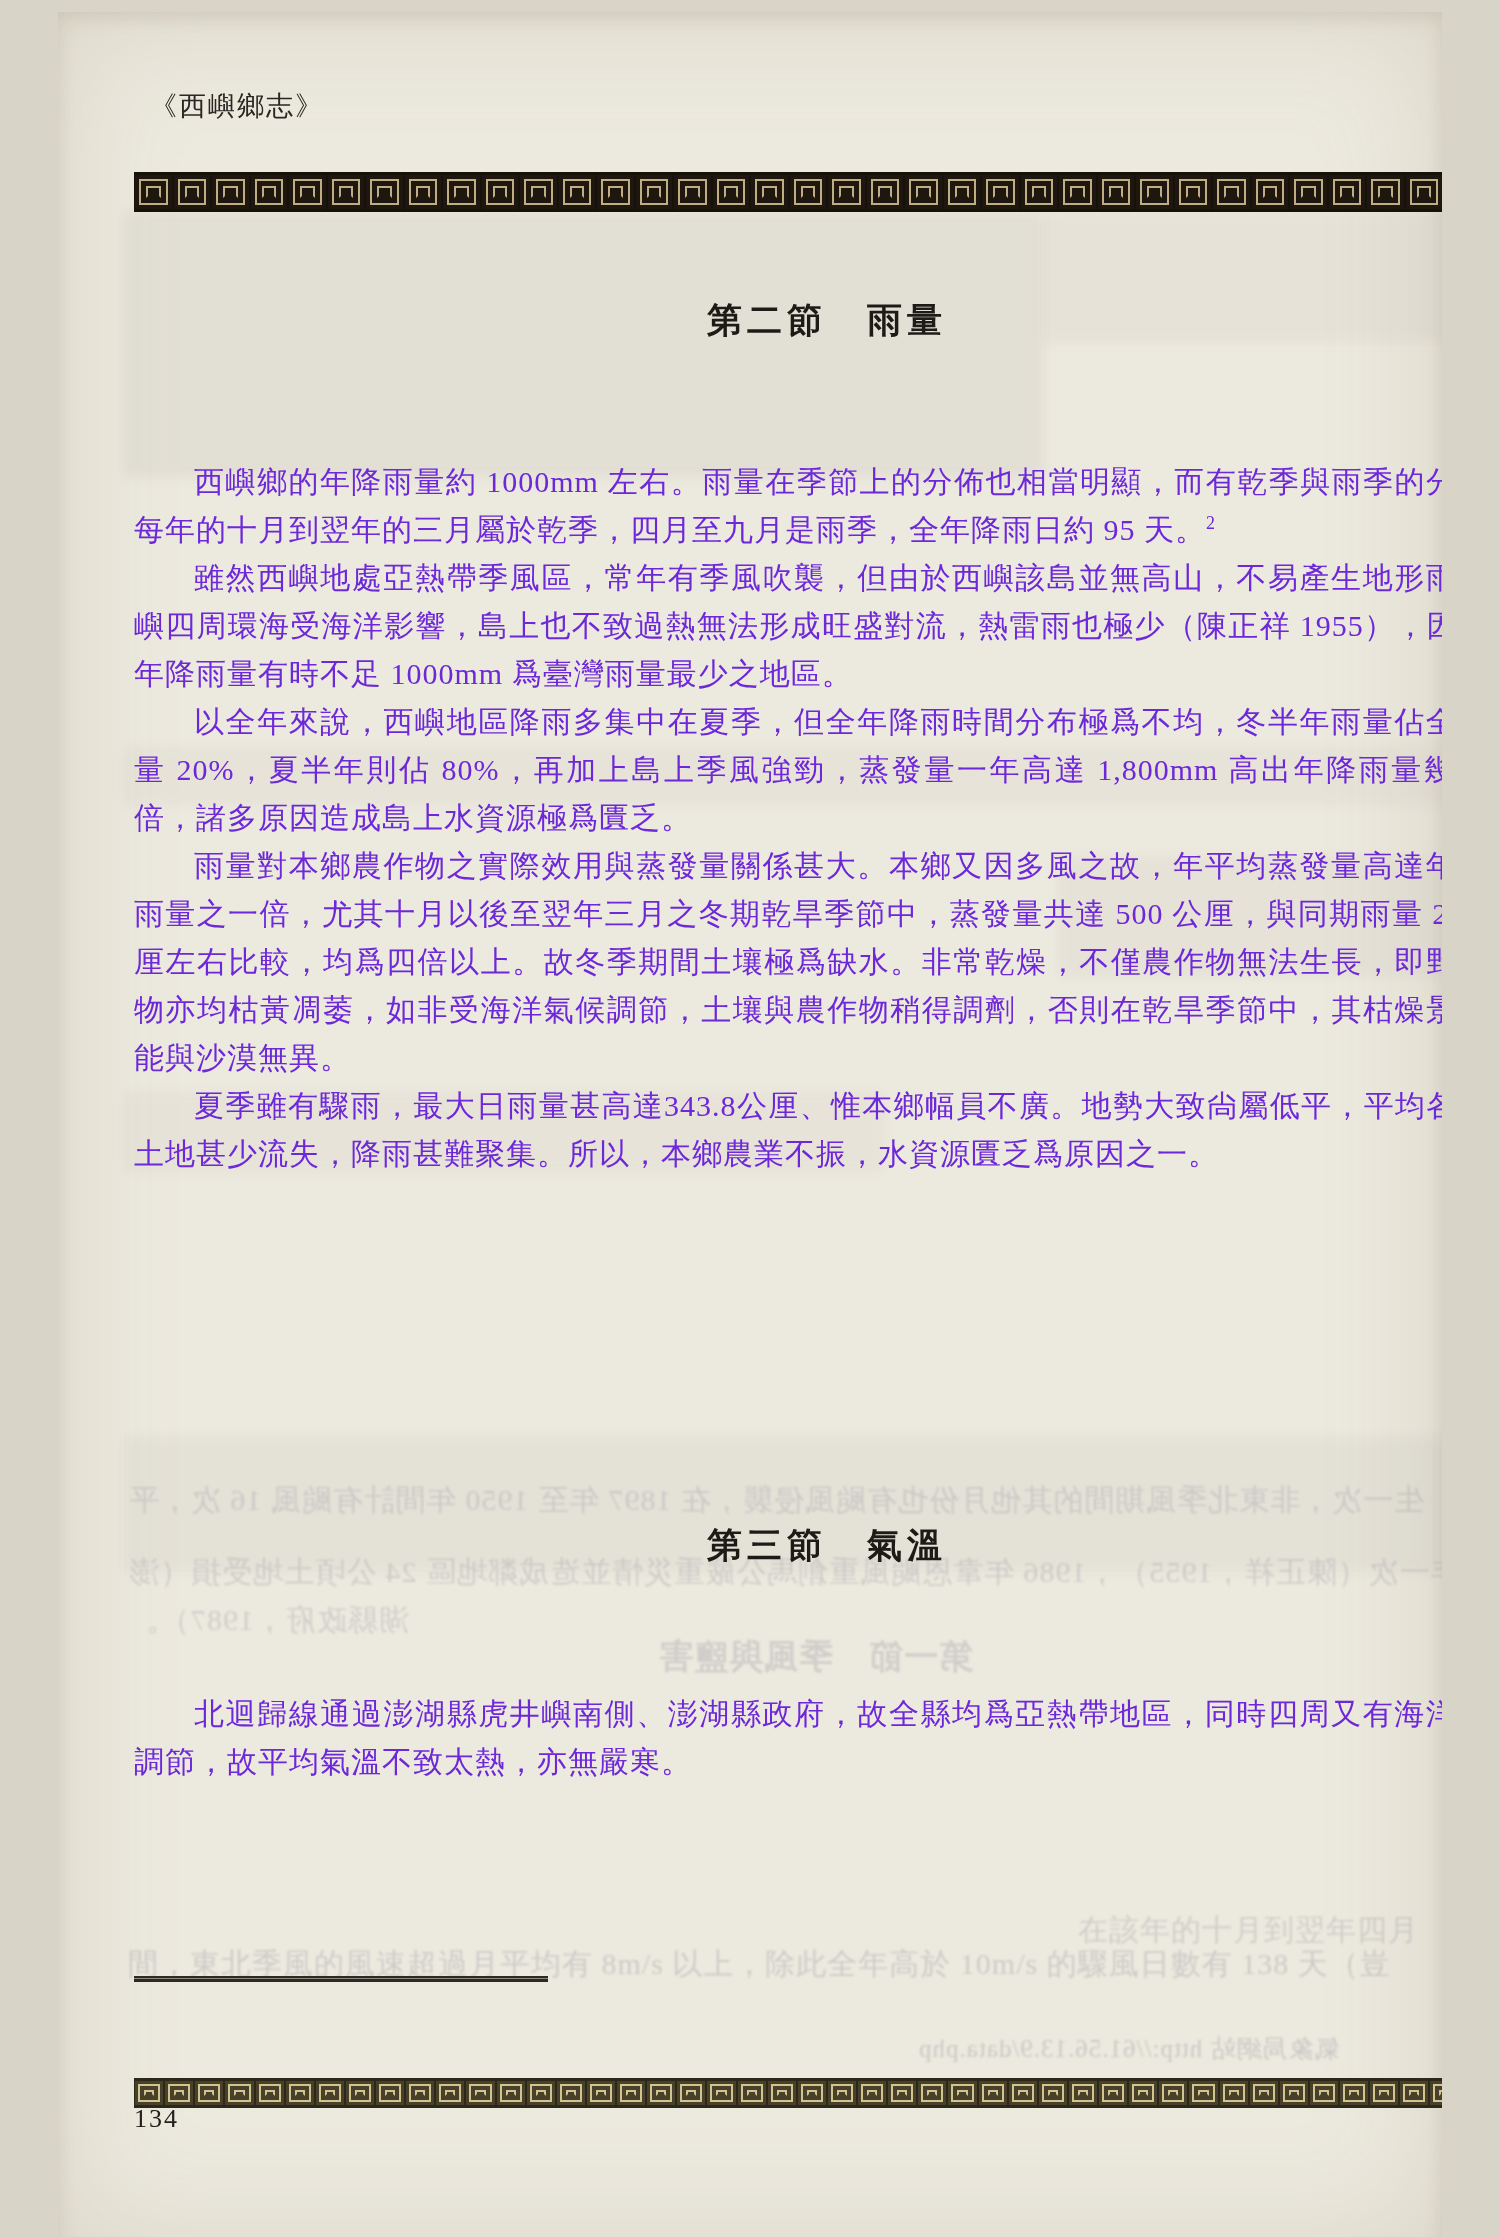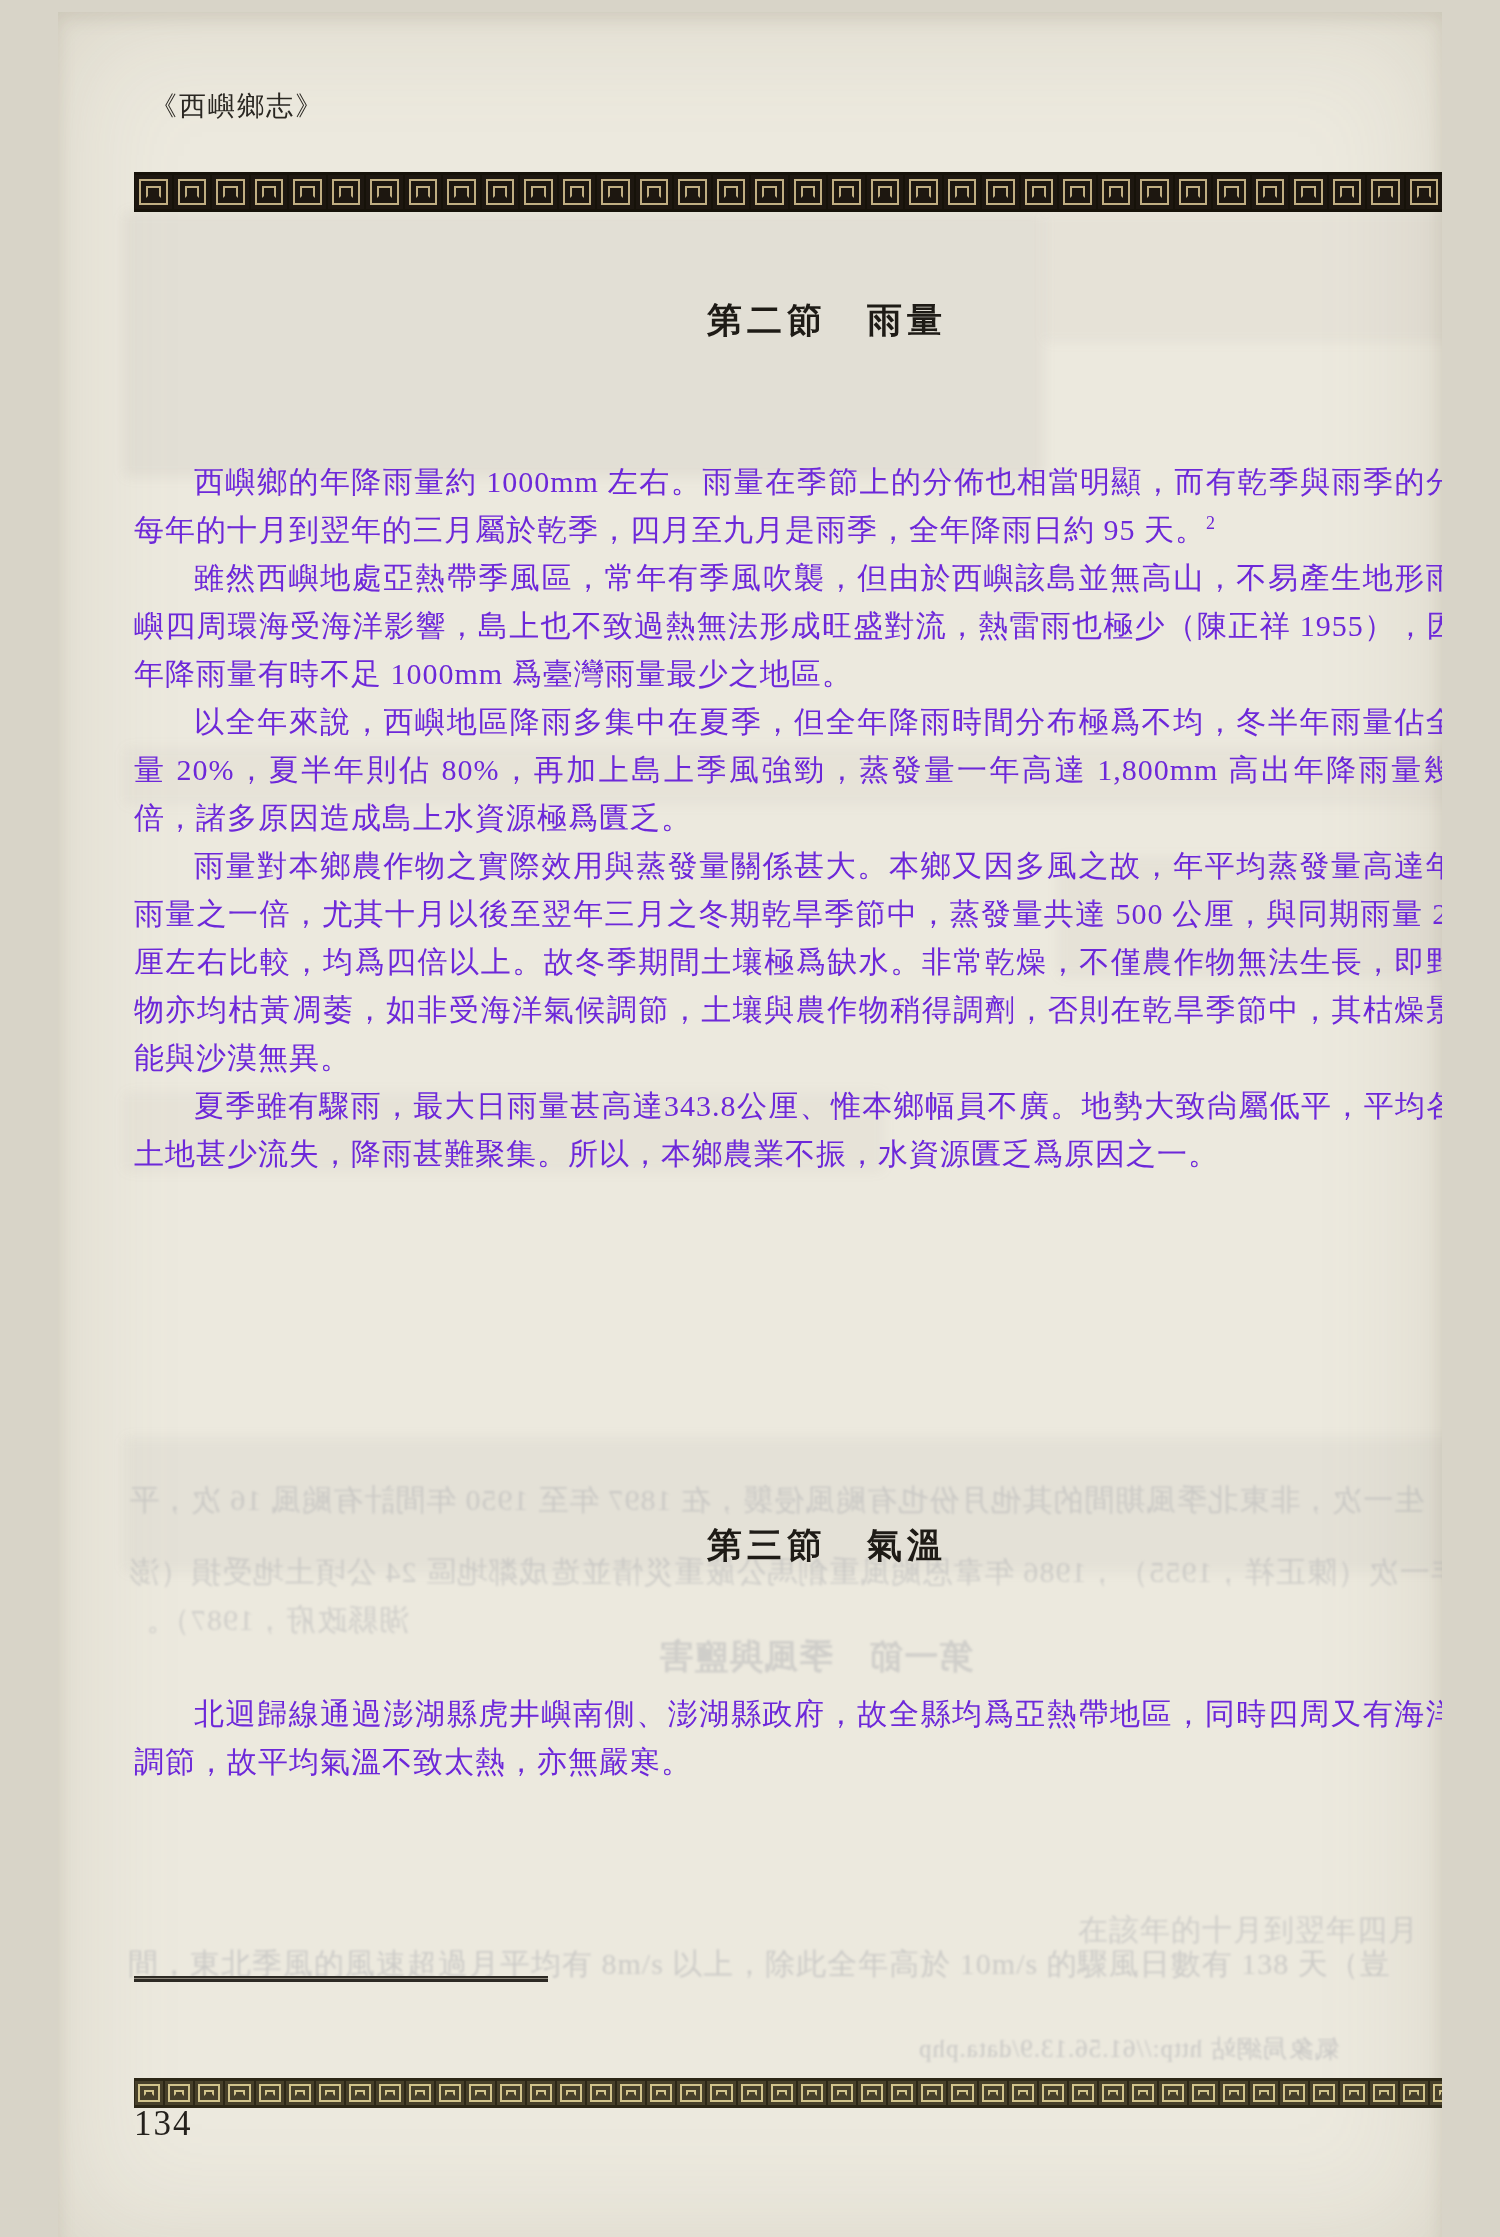"134" .page-number { font-size: 35px -> 26px }
